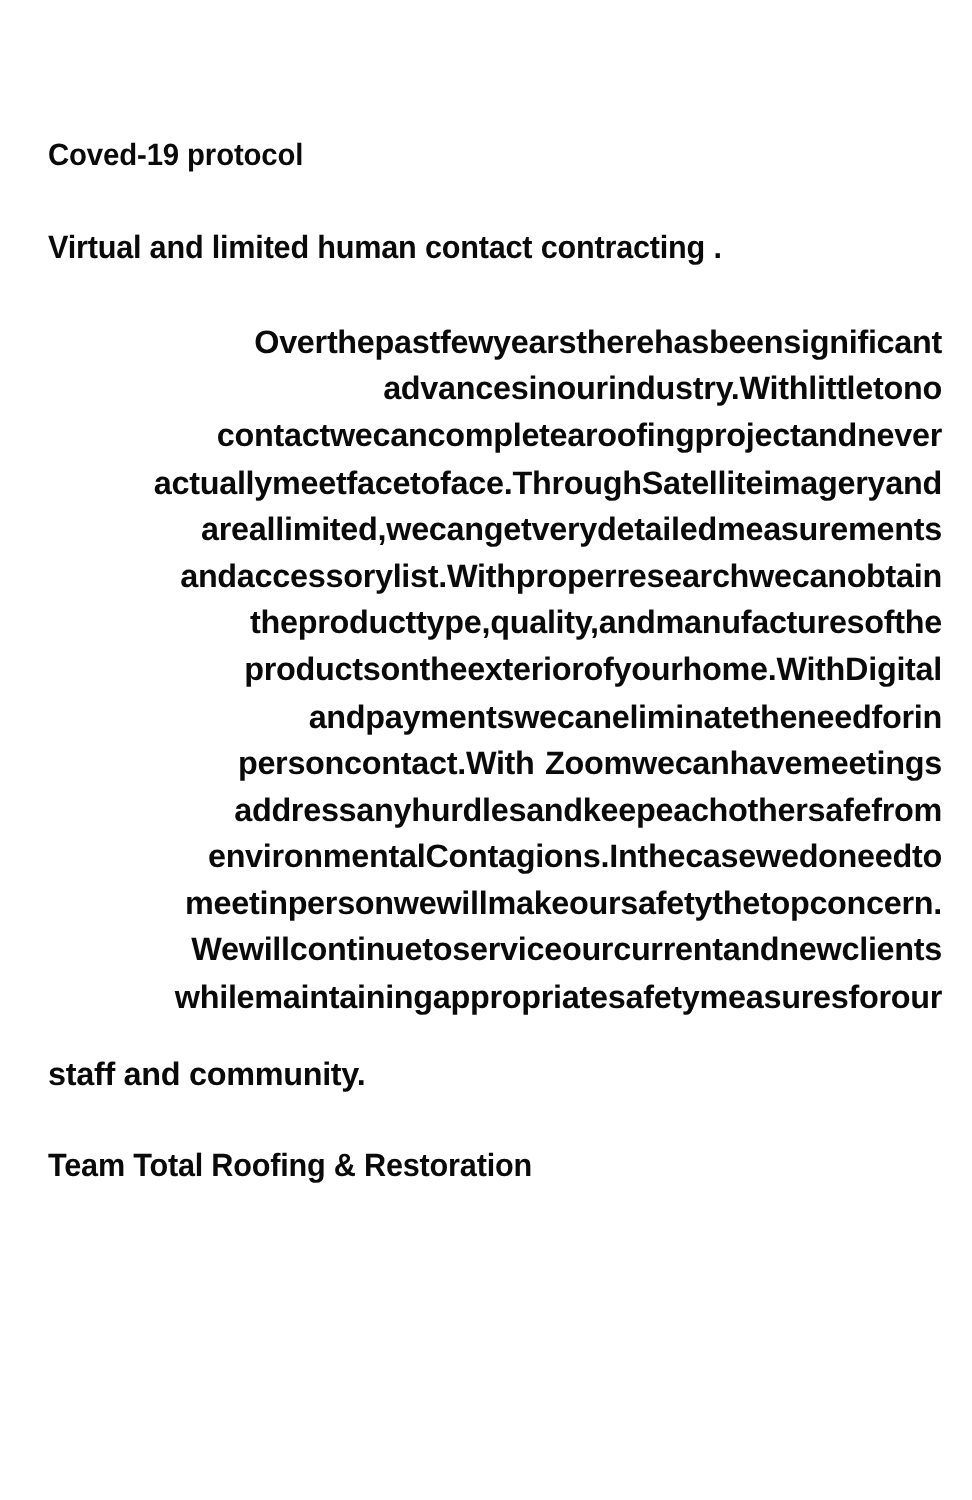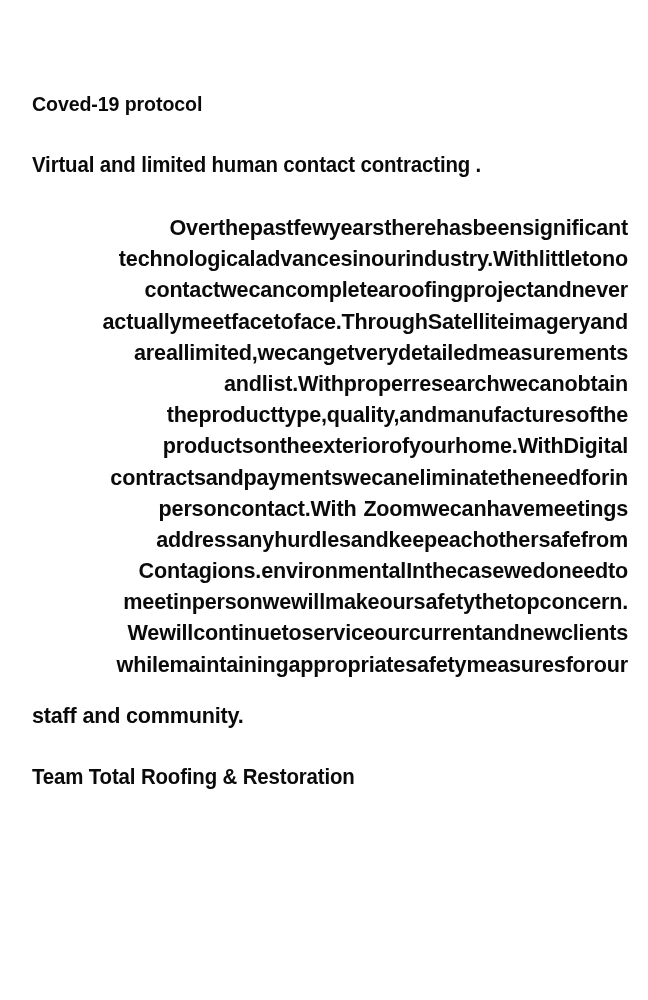"technological" span.w { html: <span>technological</span> -> none }
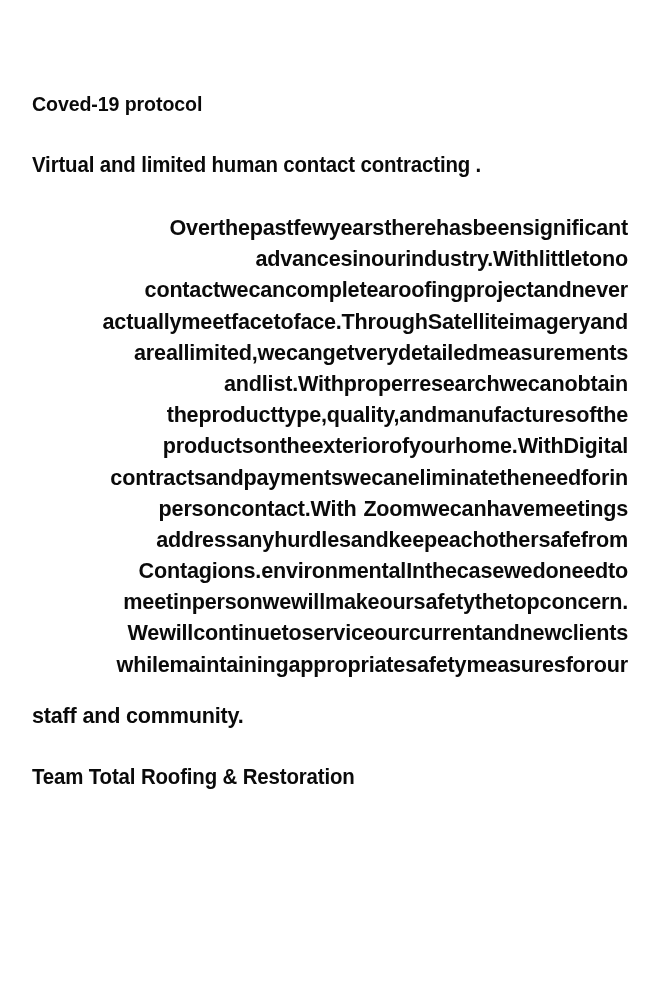"accessory" span.w { html: none -> <span>accessory</span> }
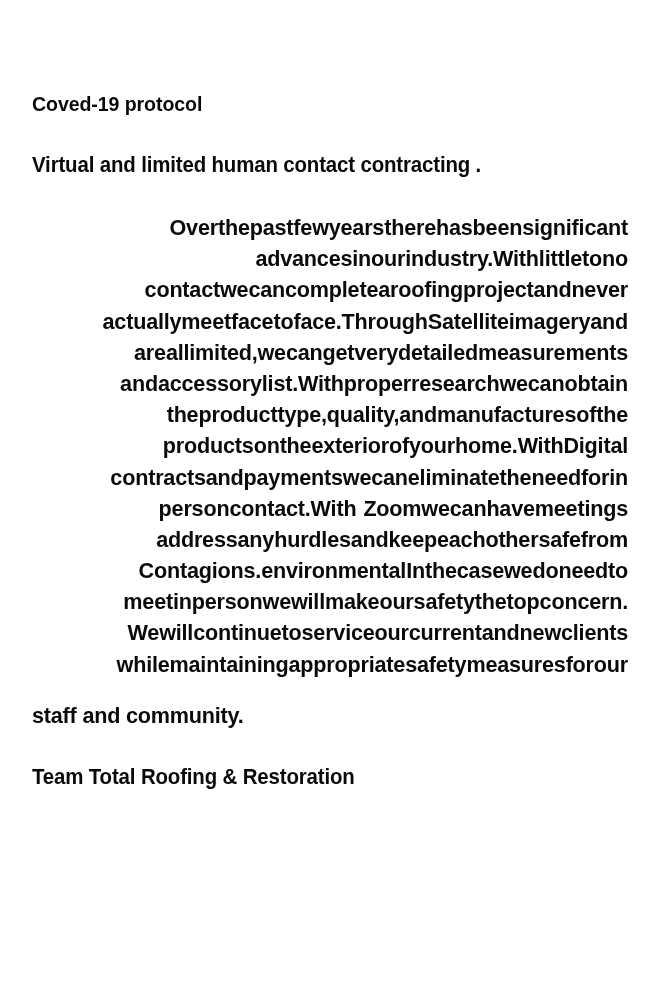"contracts" span.w { html: <span>contracts</span> -> none }
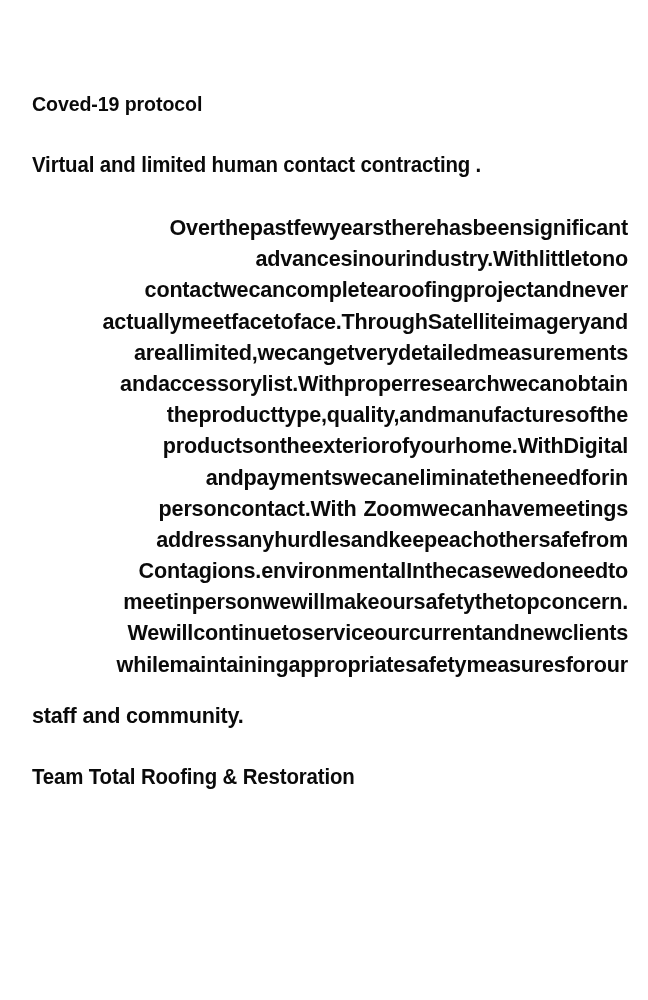"Contagions." span.w { order: before "environmental" -> after "environmental" }
